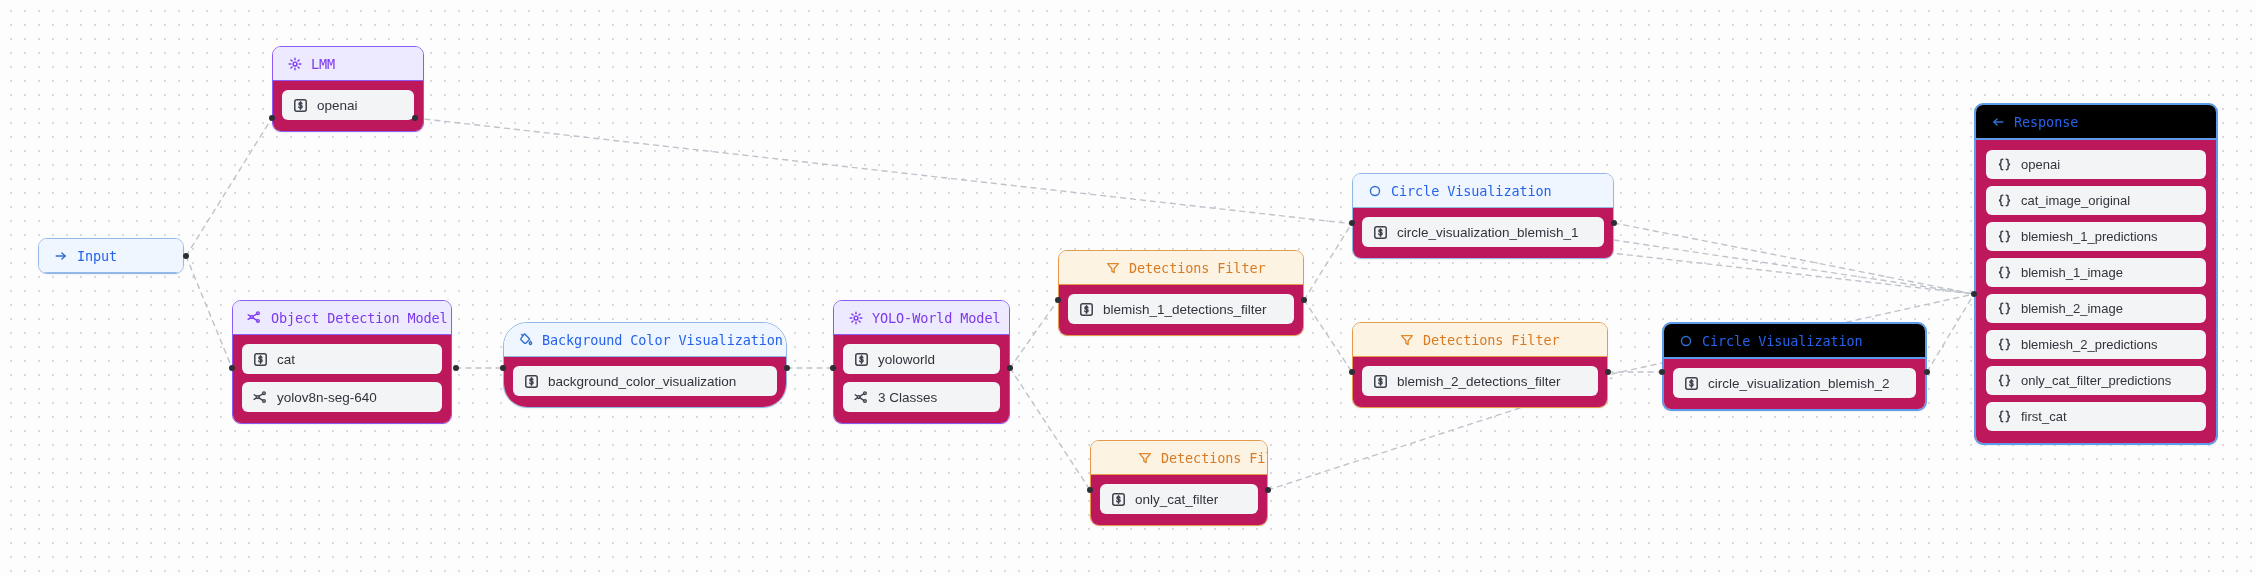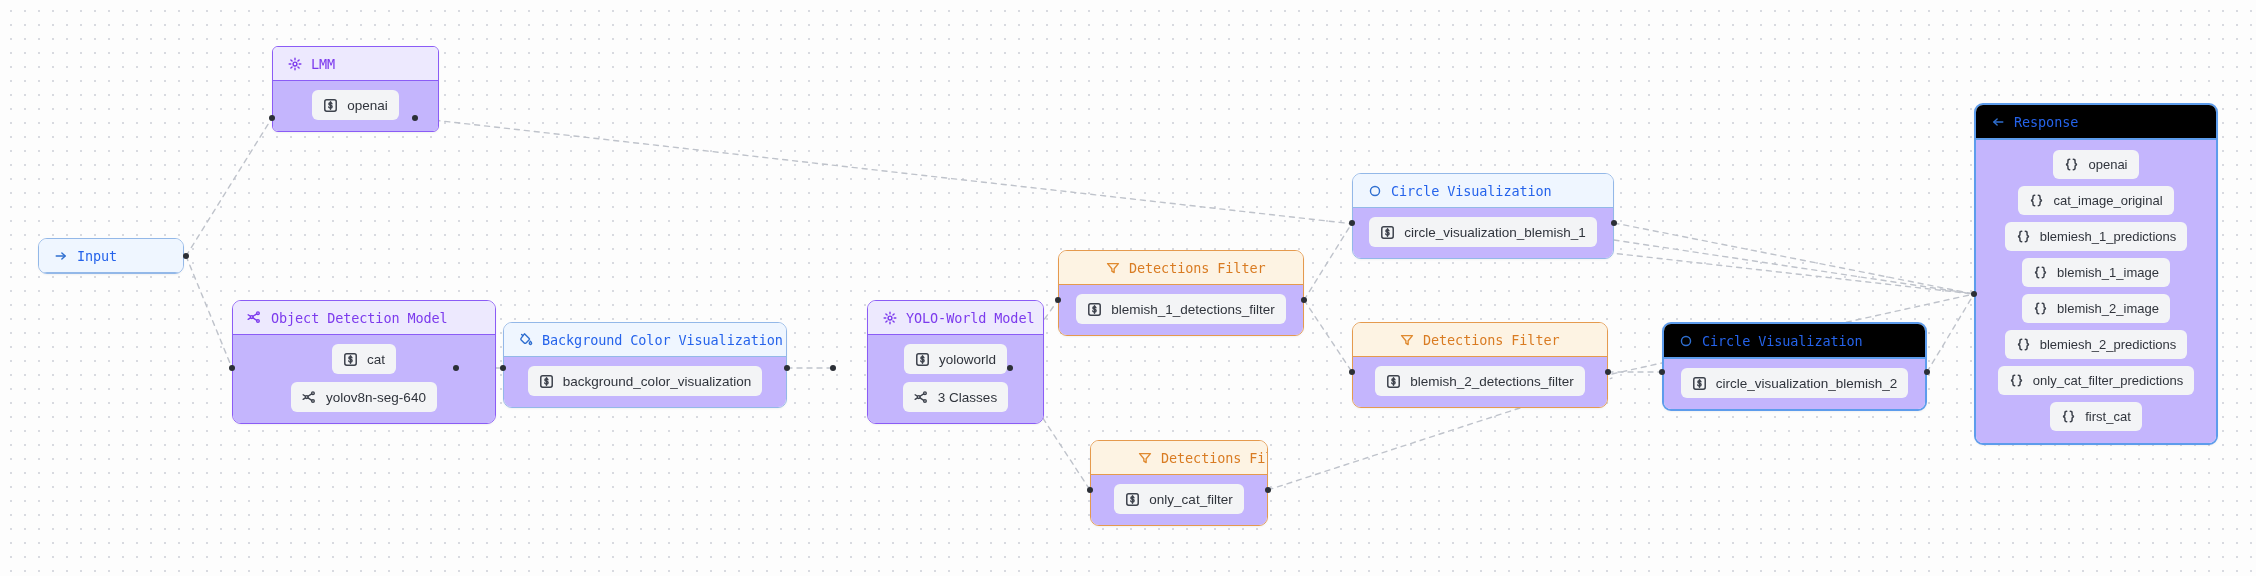"LMM" div.node { border-radius: 6px -> none; width: 167px -> 152px }
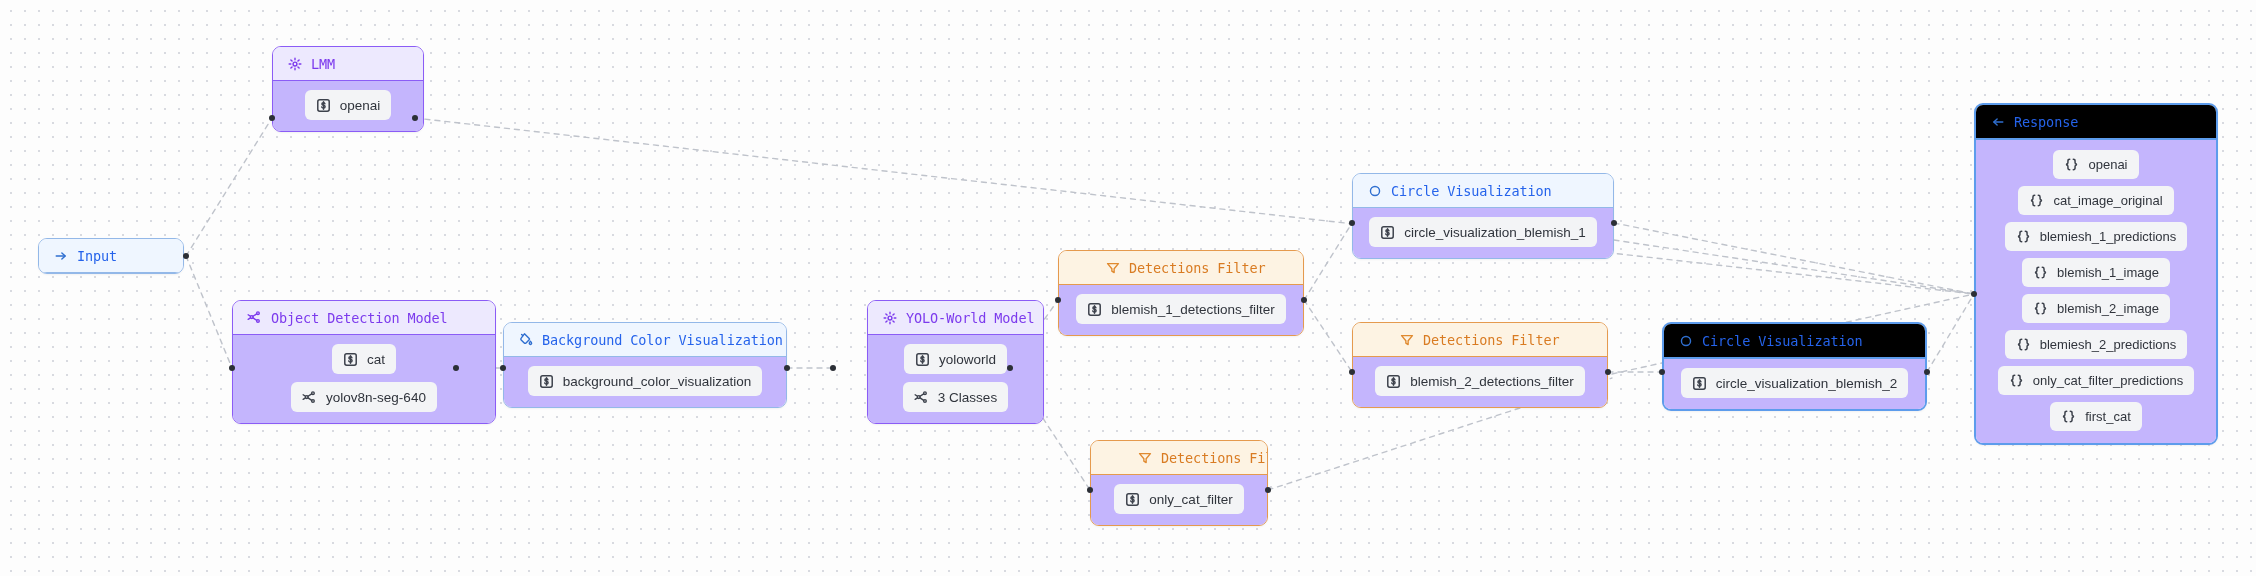"openai" .node-body { align-items: center -> none; background: #c4b5fd -> #be185d }
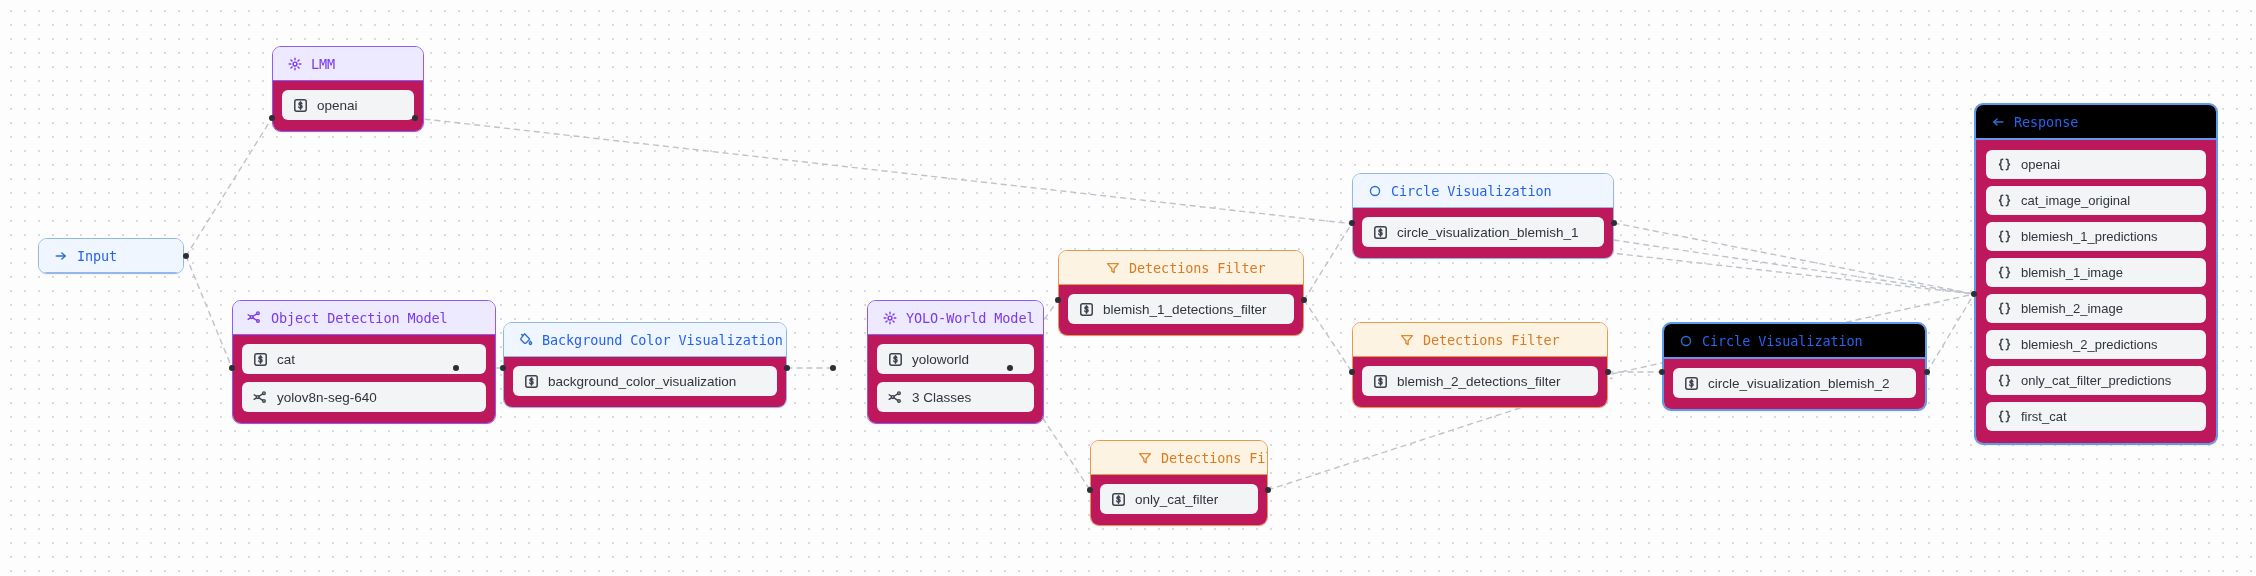"Object Detection Model" div.node { width: 264px -> 220px }
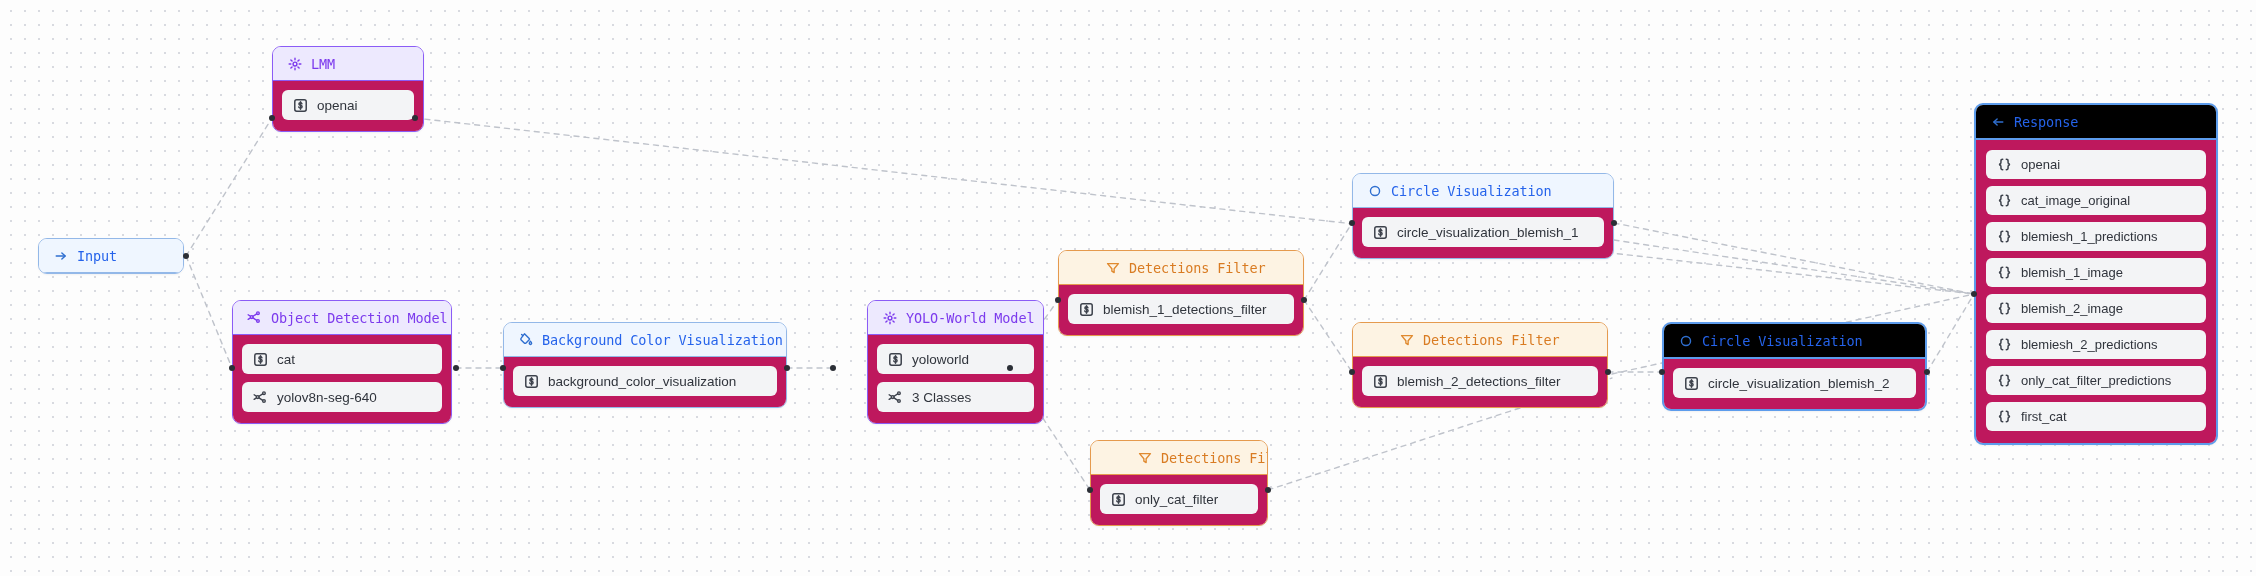"YOLO-World Model" div.node { left: 867px -> 833px }
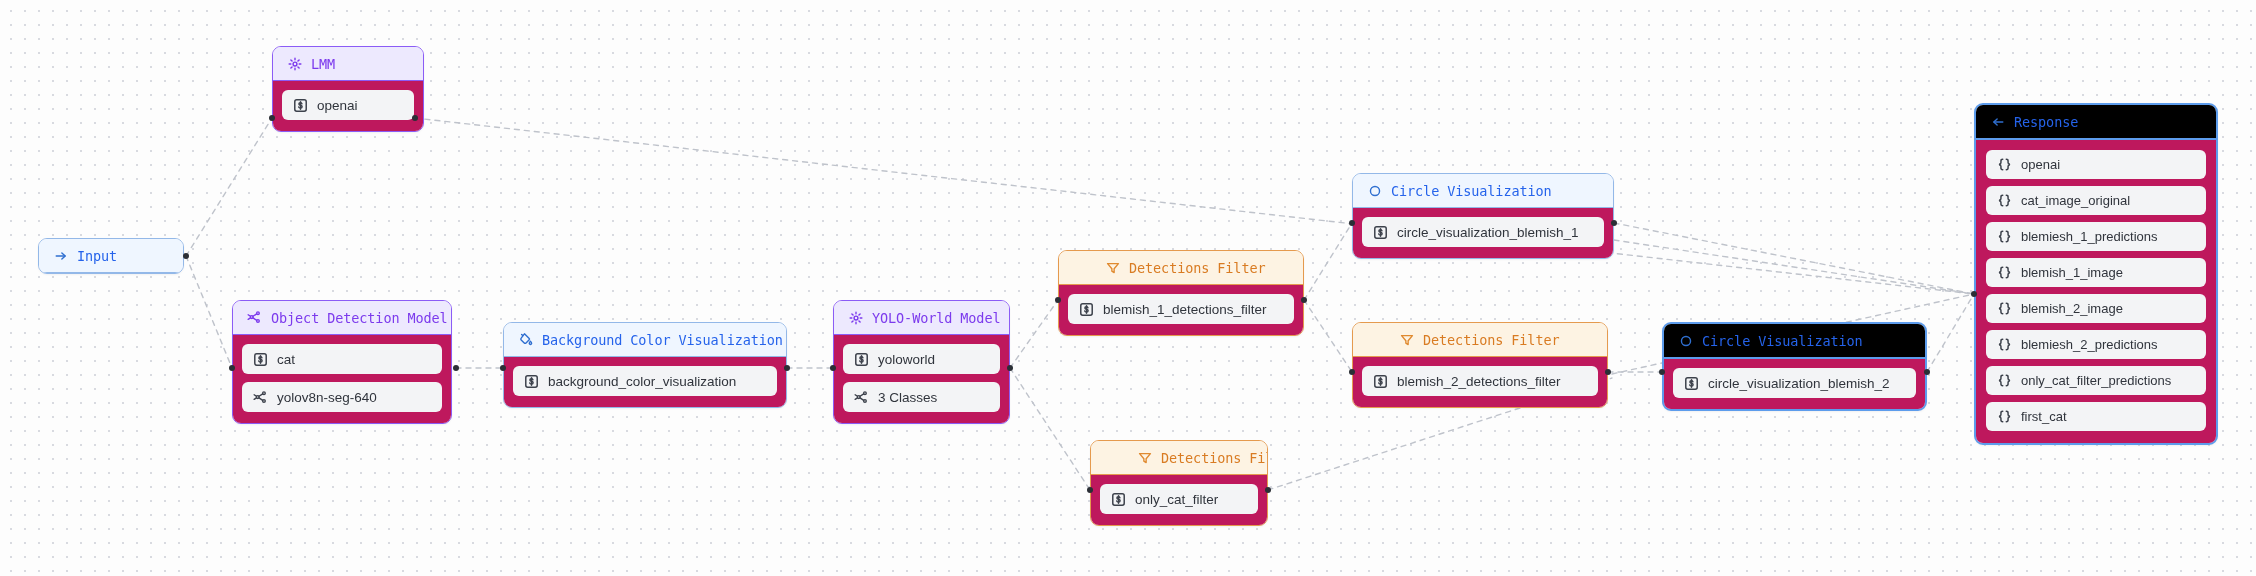"Background Color Visualization" div.node { border-radius: none -> 24px }
